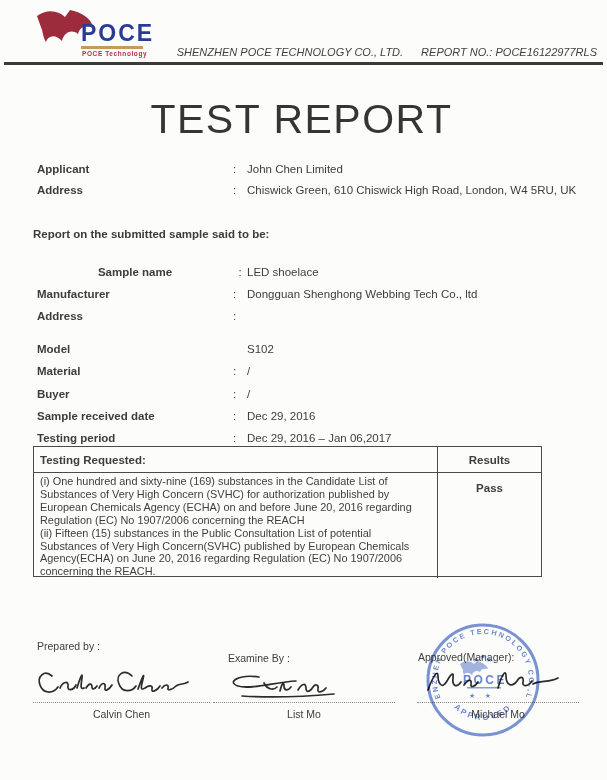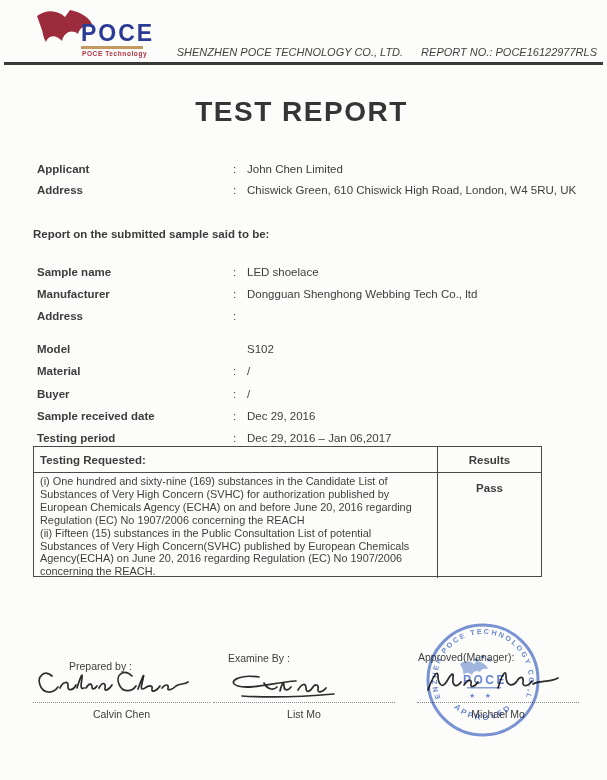"TEST REPORT" .title { font-size: 28px -> 41px; font-weight: bold -> normal }
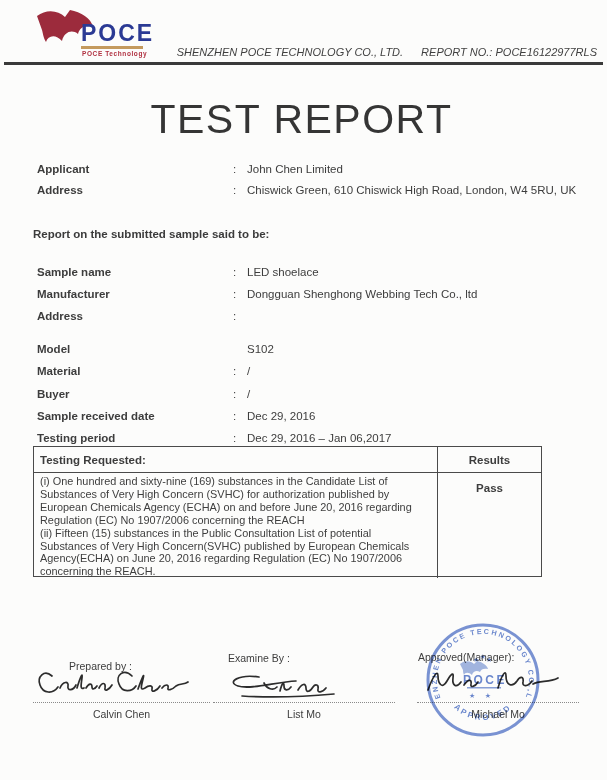"Sample name" .kv.s0 { text-align: none -> center }
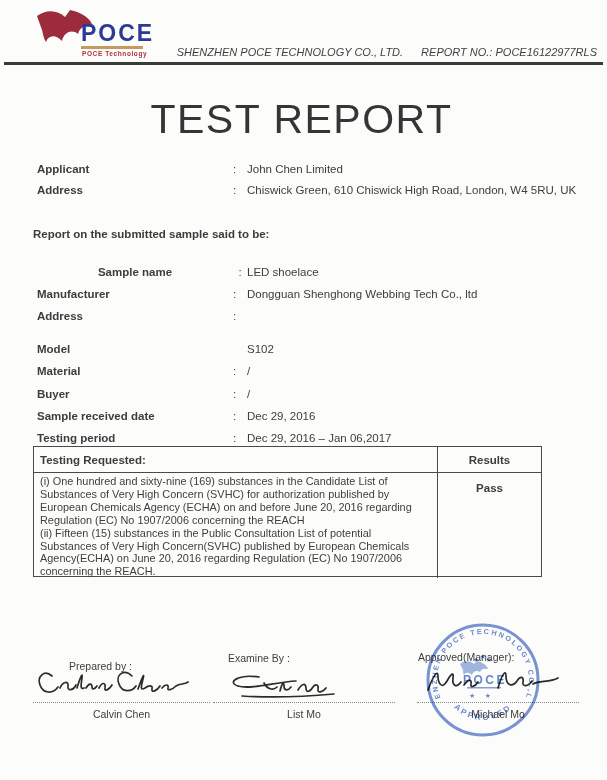"Prepared by :" .sig-label.p1 { margin-left: 32px -> none; top: 660px -> 640px }
